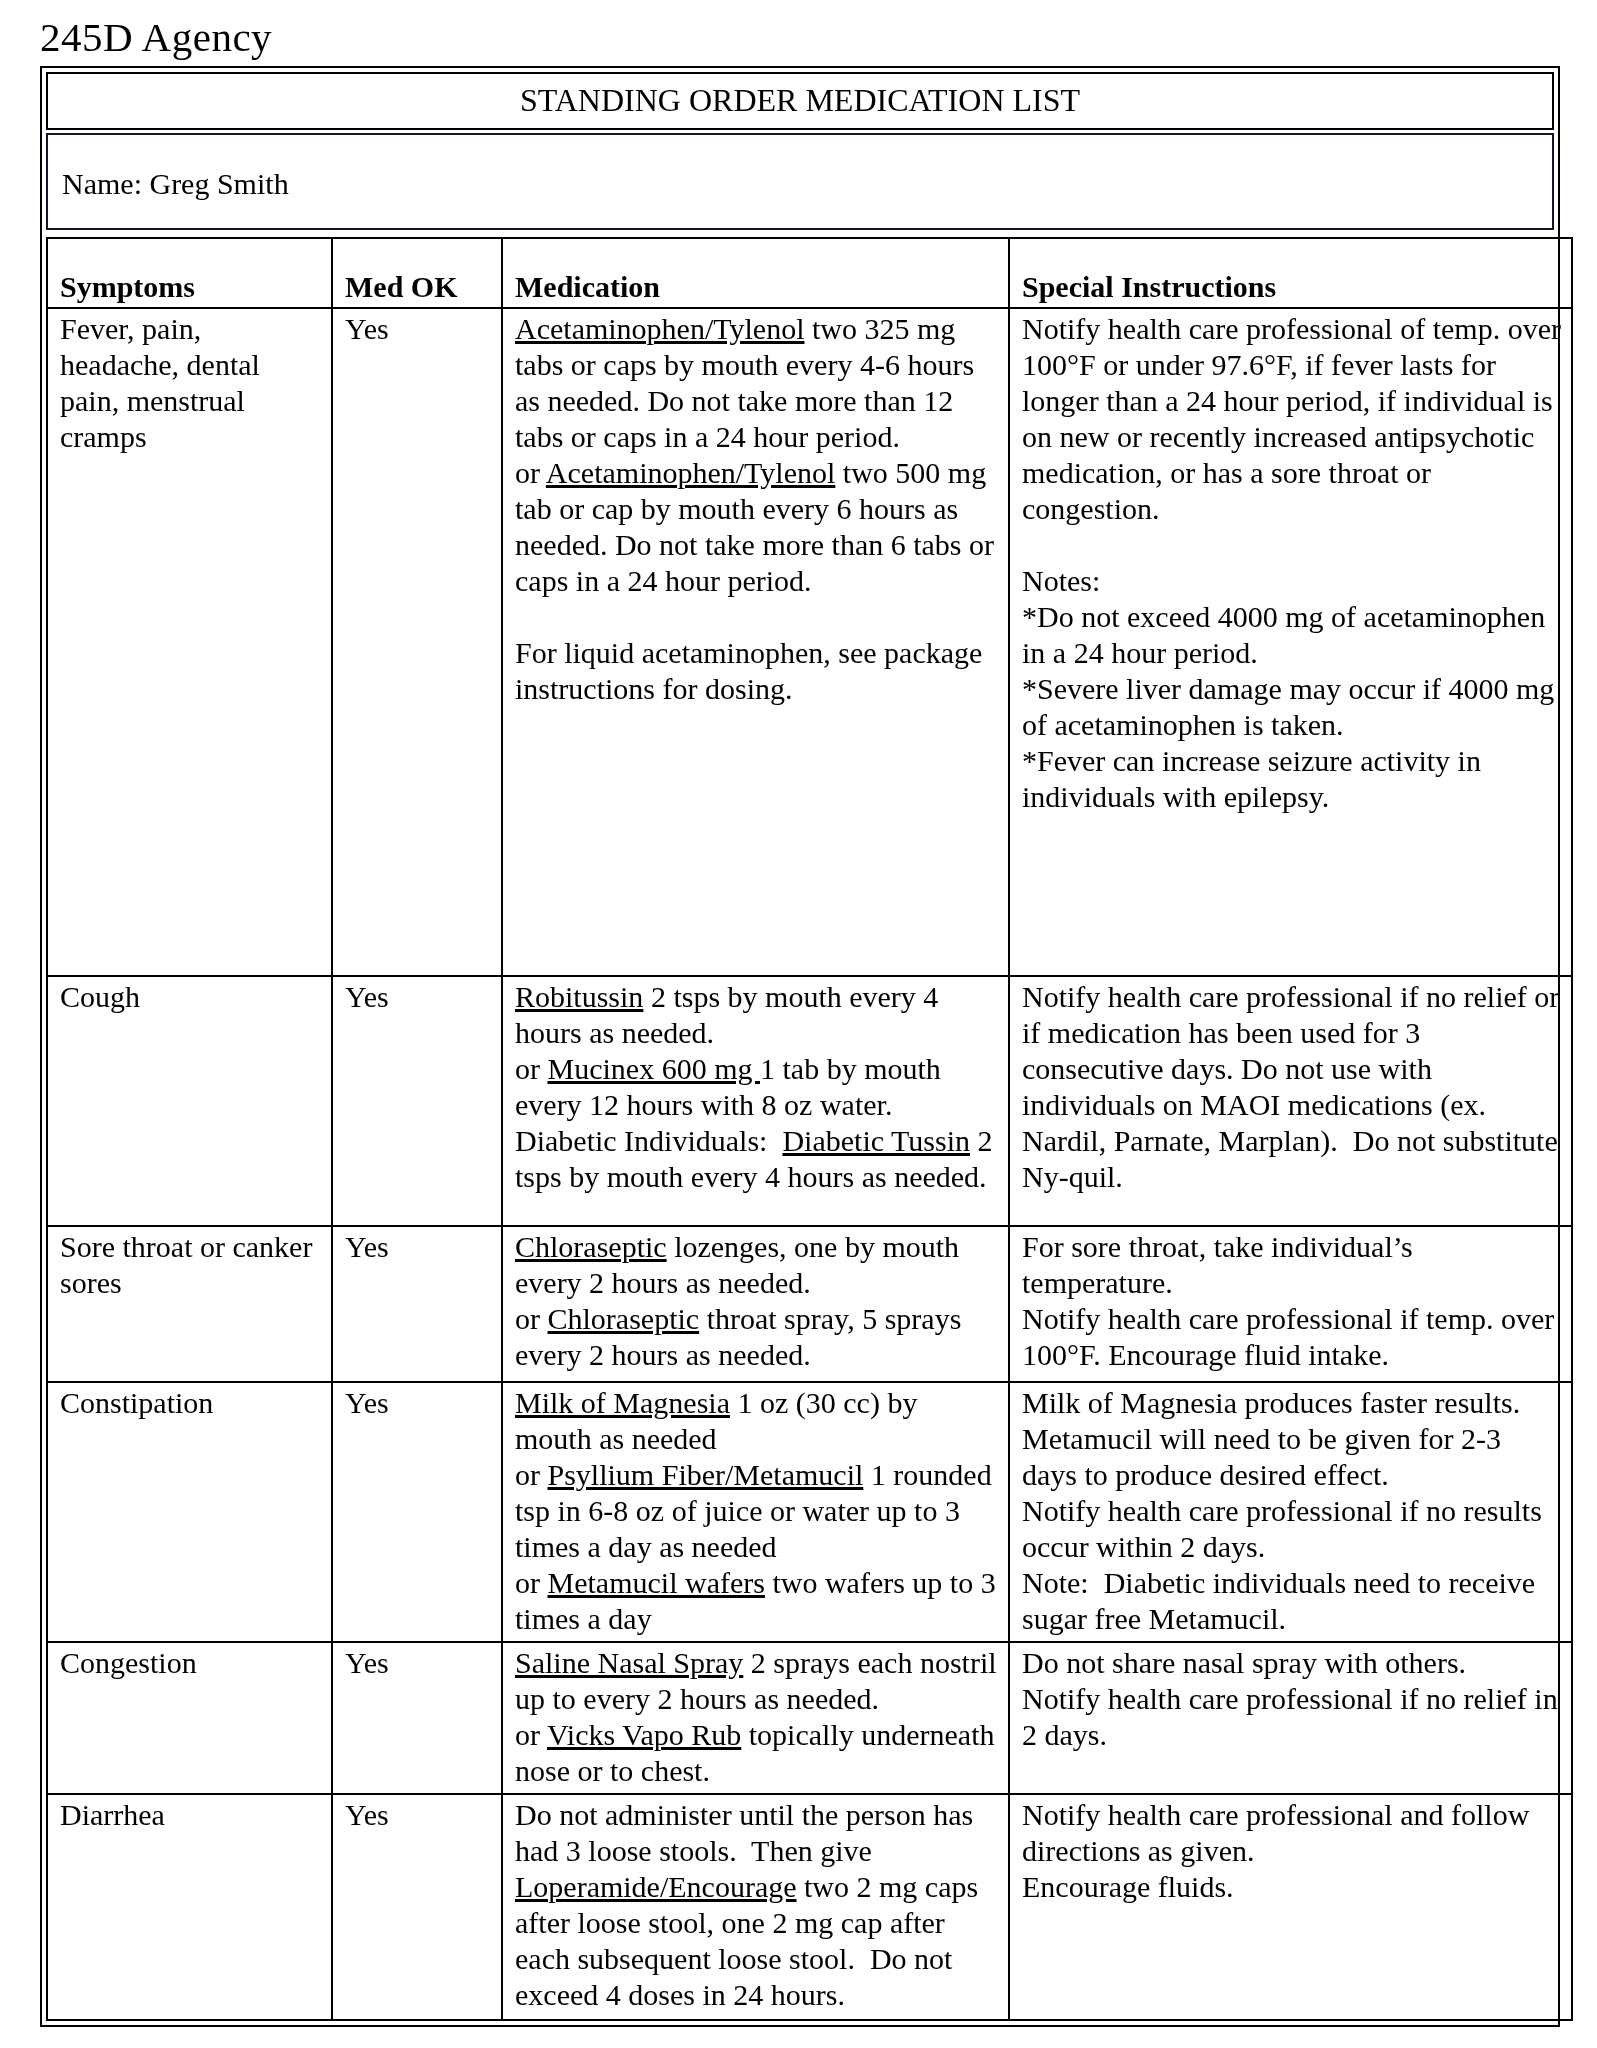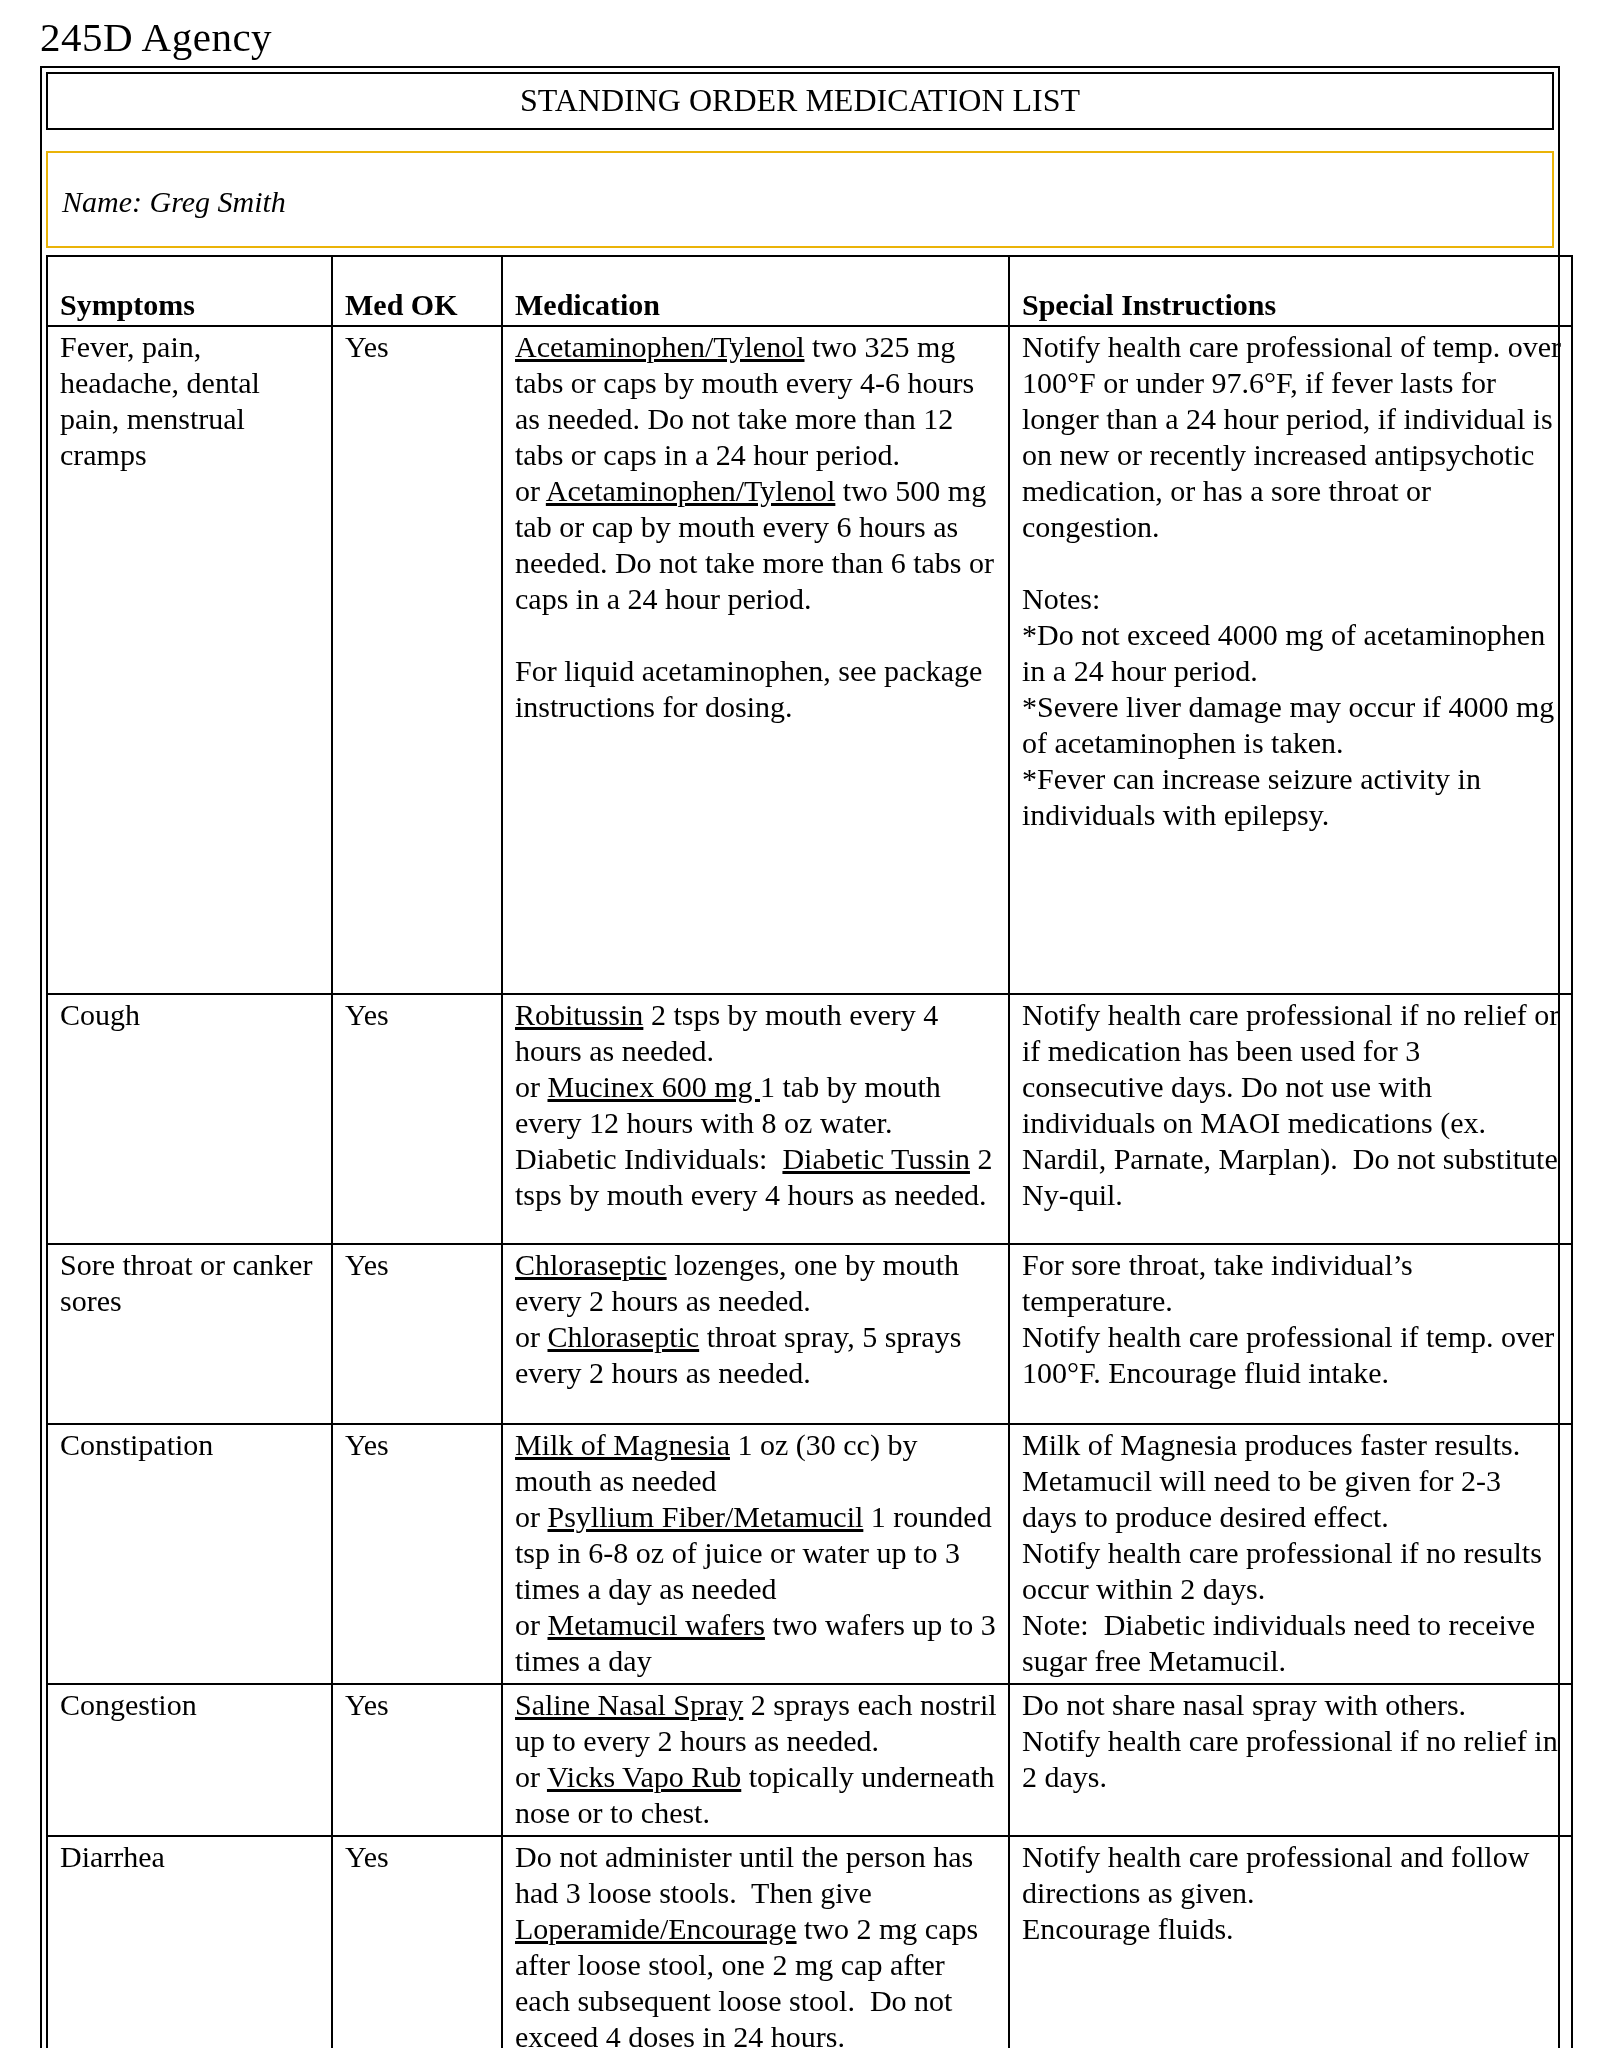"Name: Greg Smith" .name-box { border: 2px solid #eab308 -> 2px solid #0f172a; font-style: italic -> none; margin-top: 21px -> 3px }
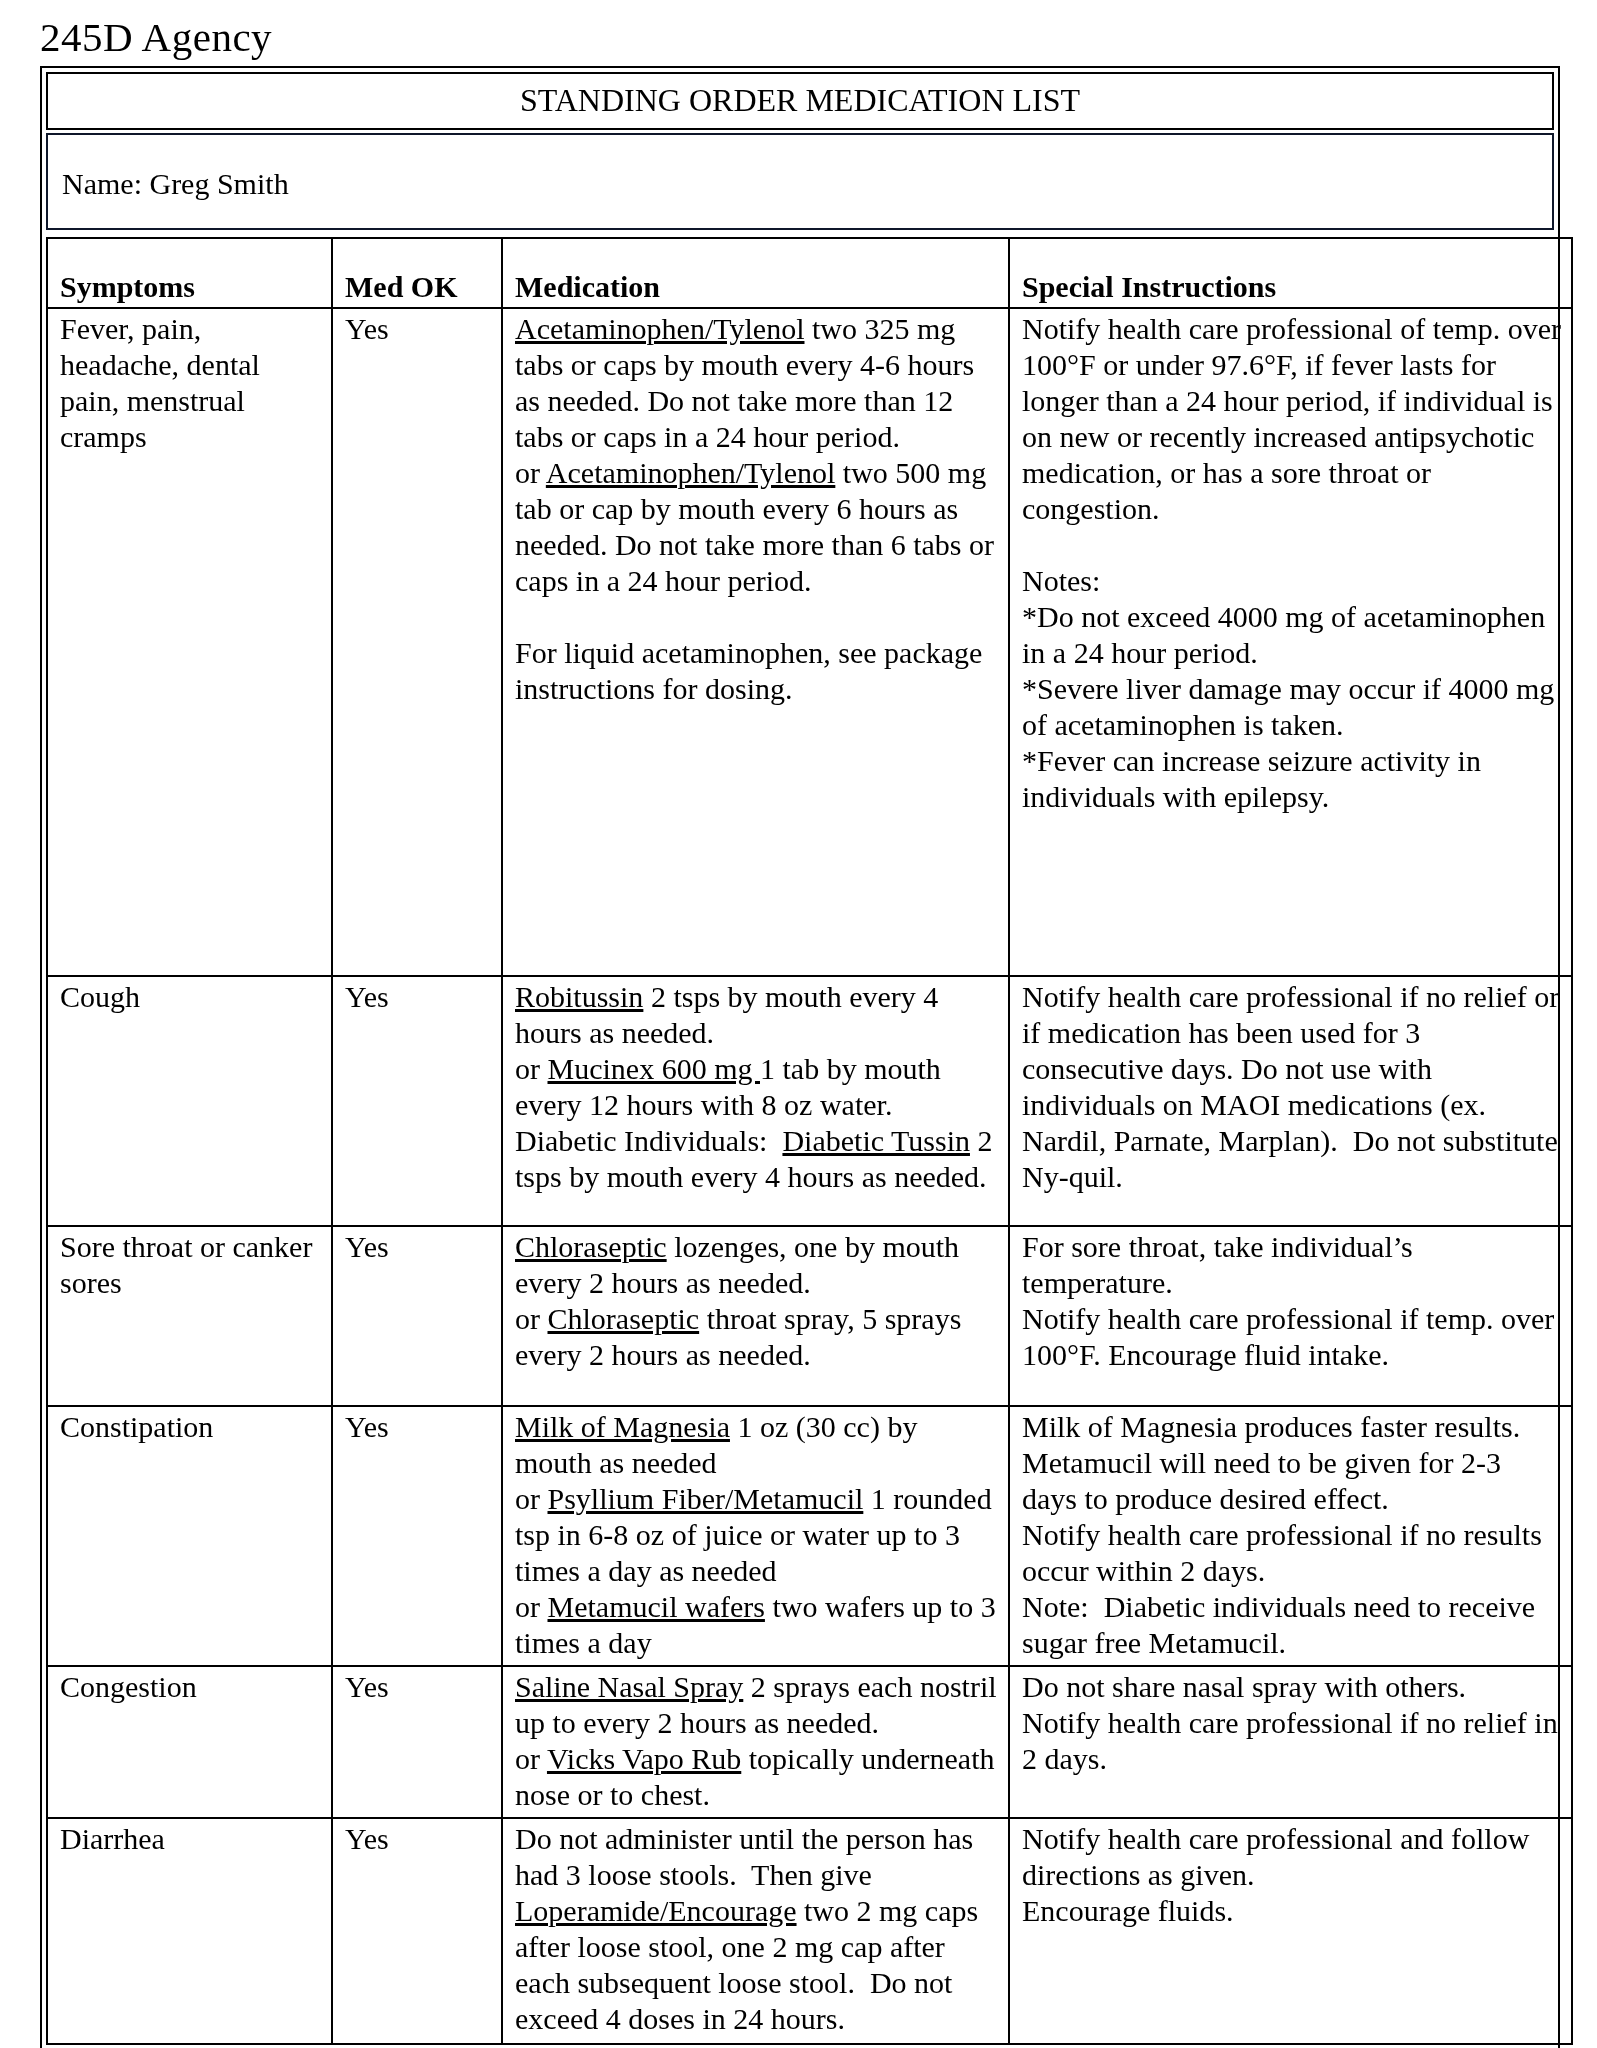"Sore throat or canker sores" tbody tr:nth-child(3) { height: 180px -> 156px }
